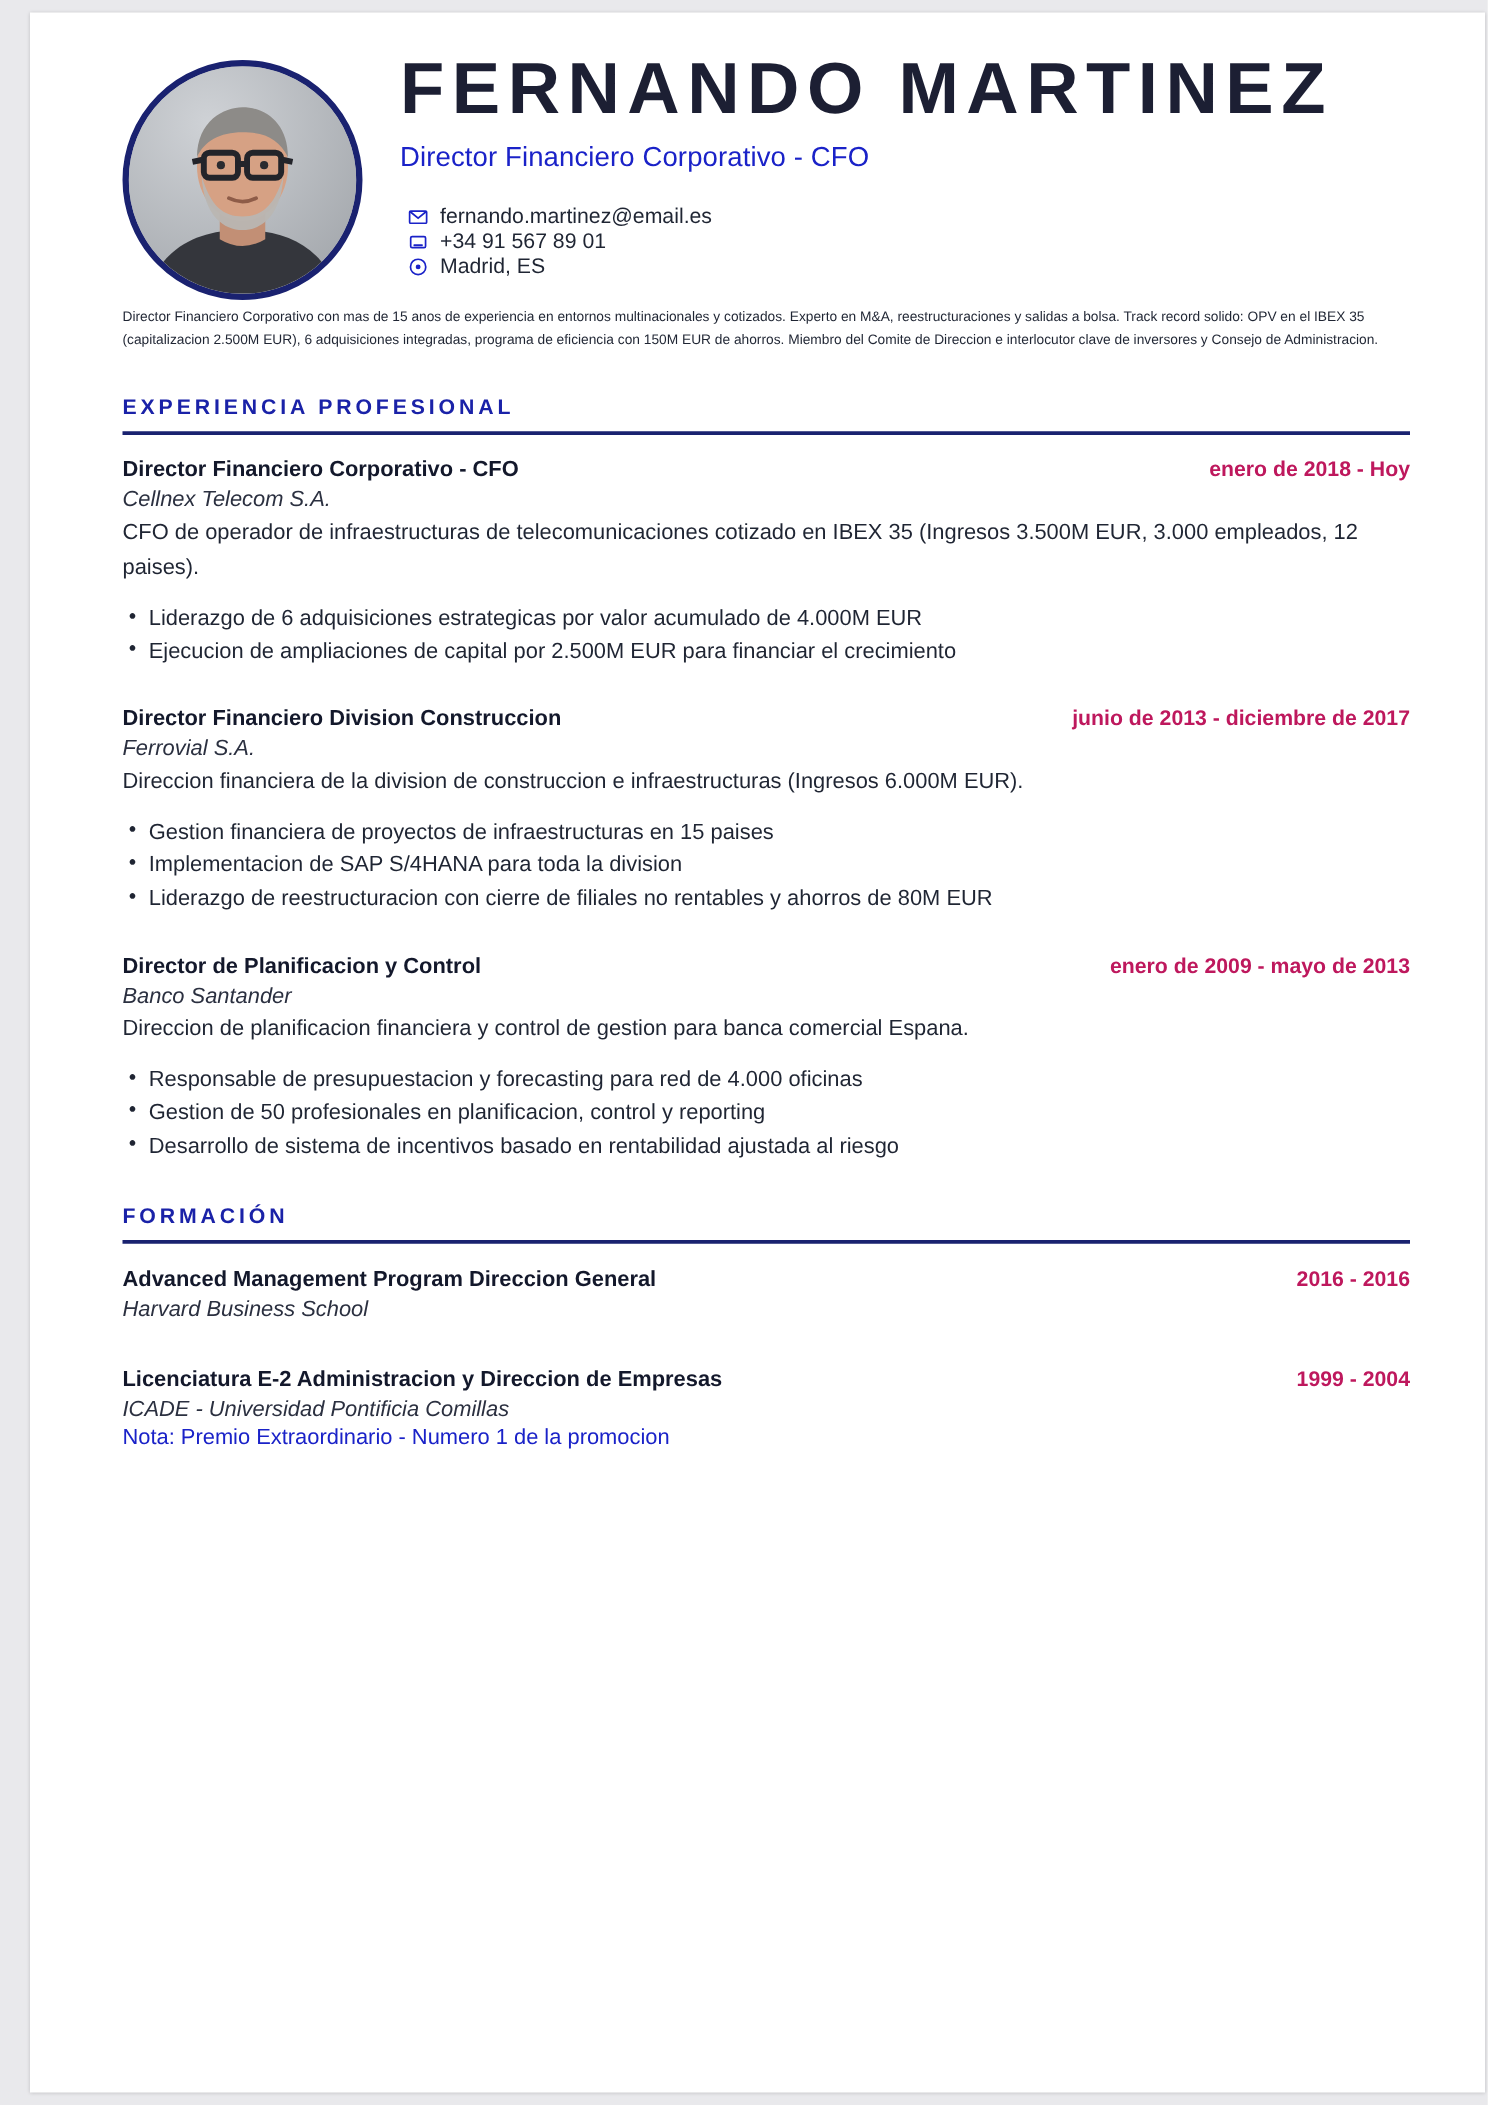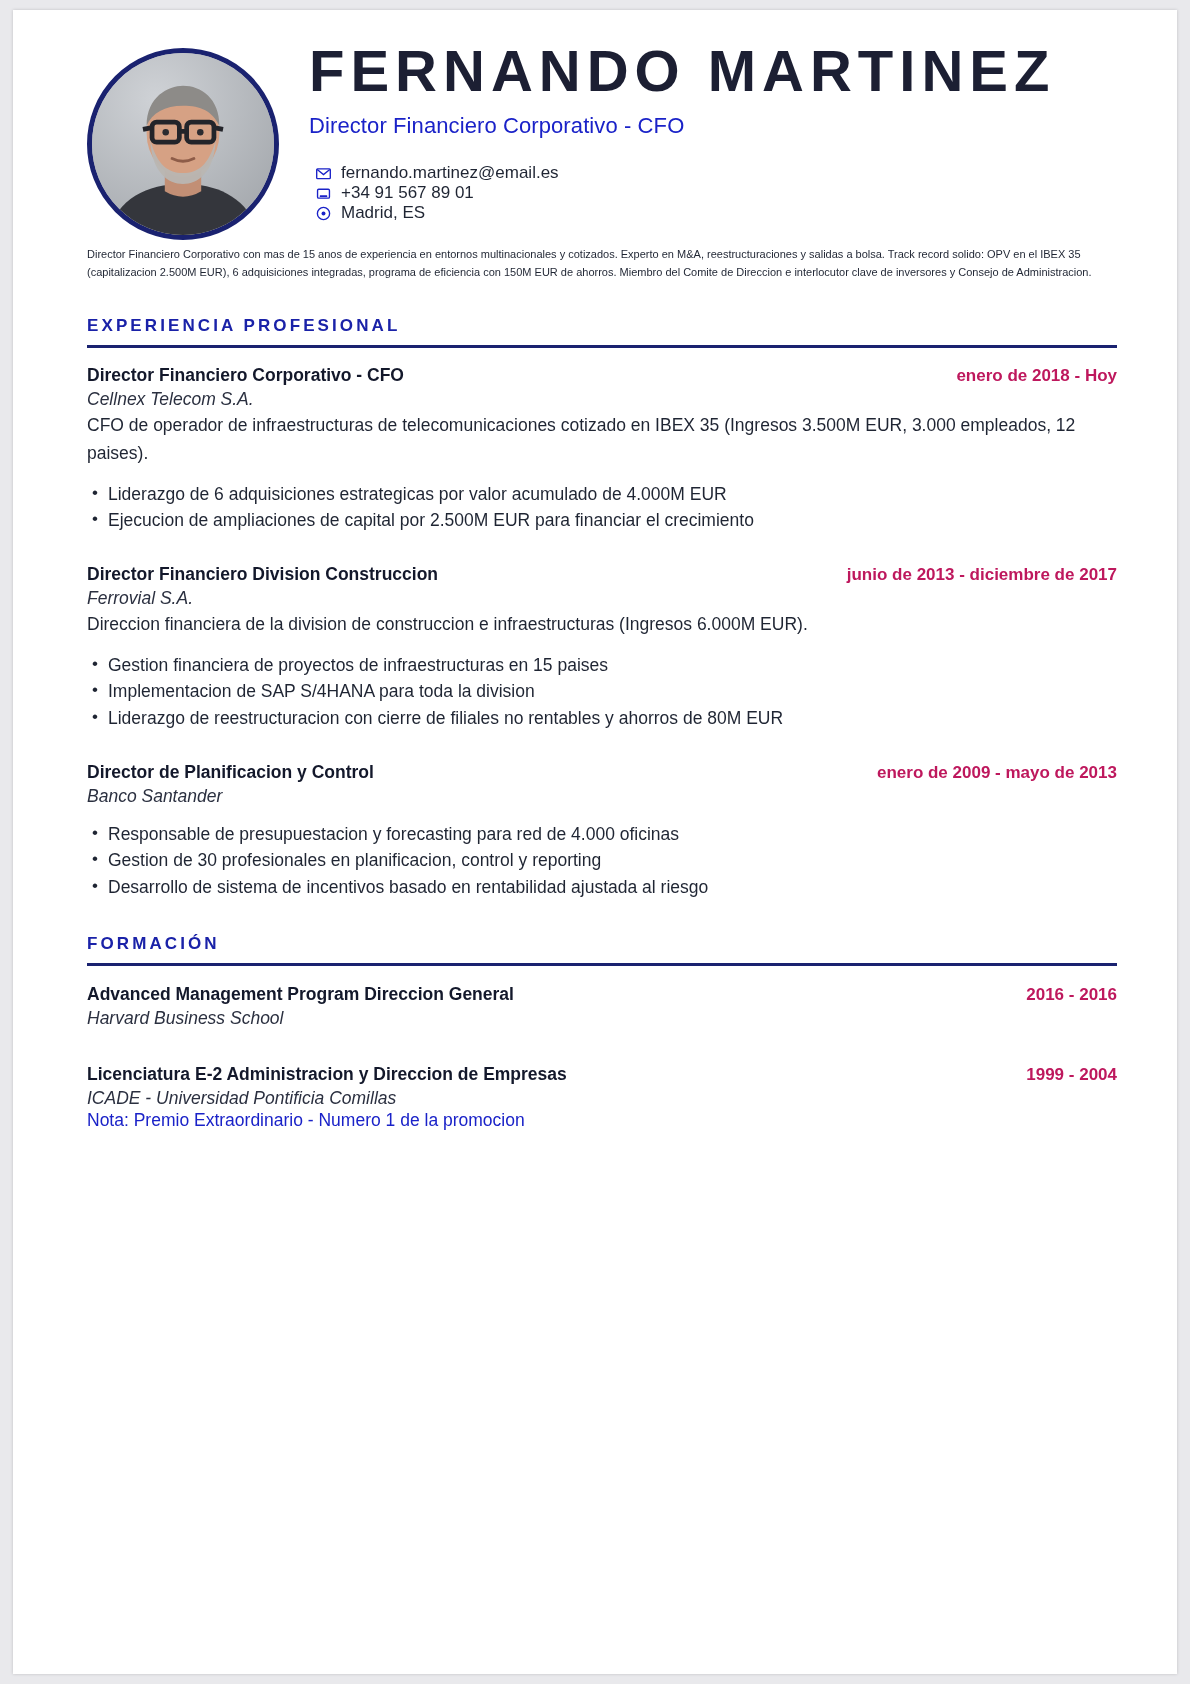"FERNANDO MARTINEZ" .page { left: 13px -> 24px }
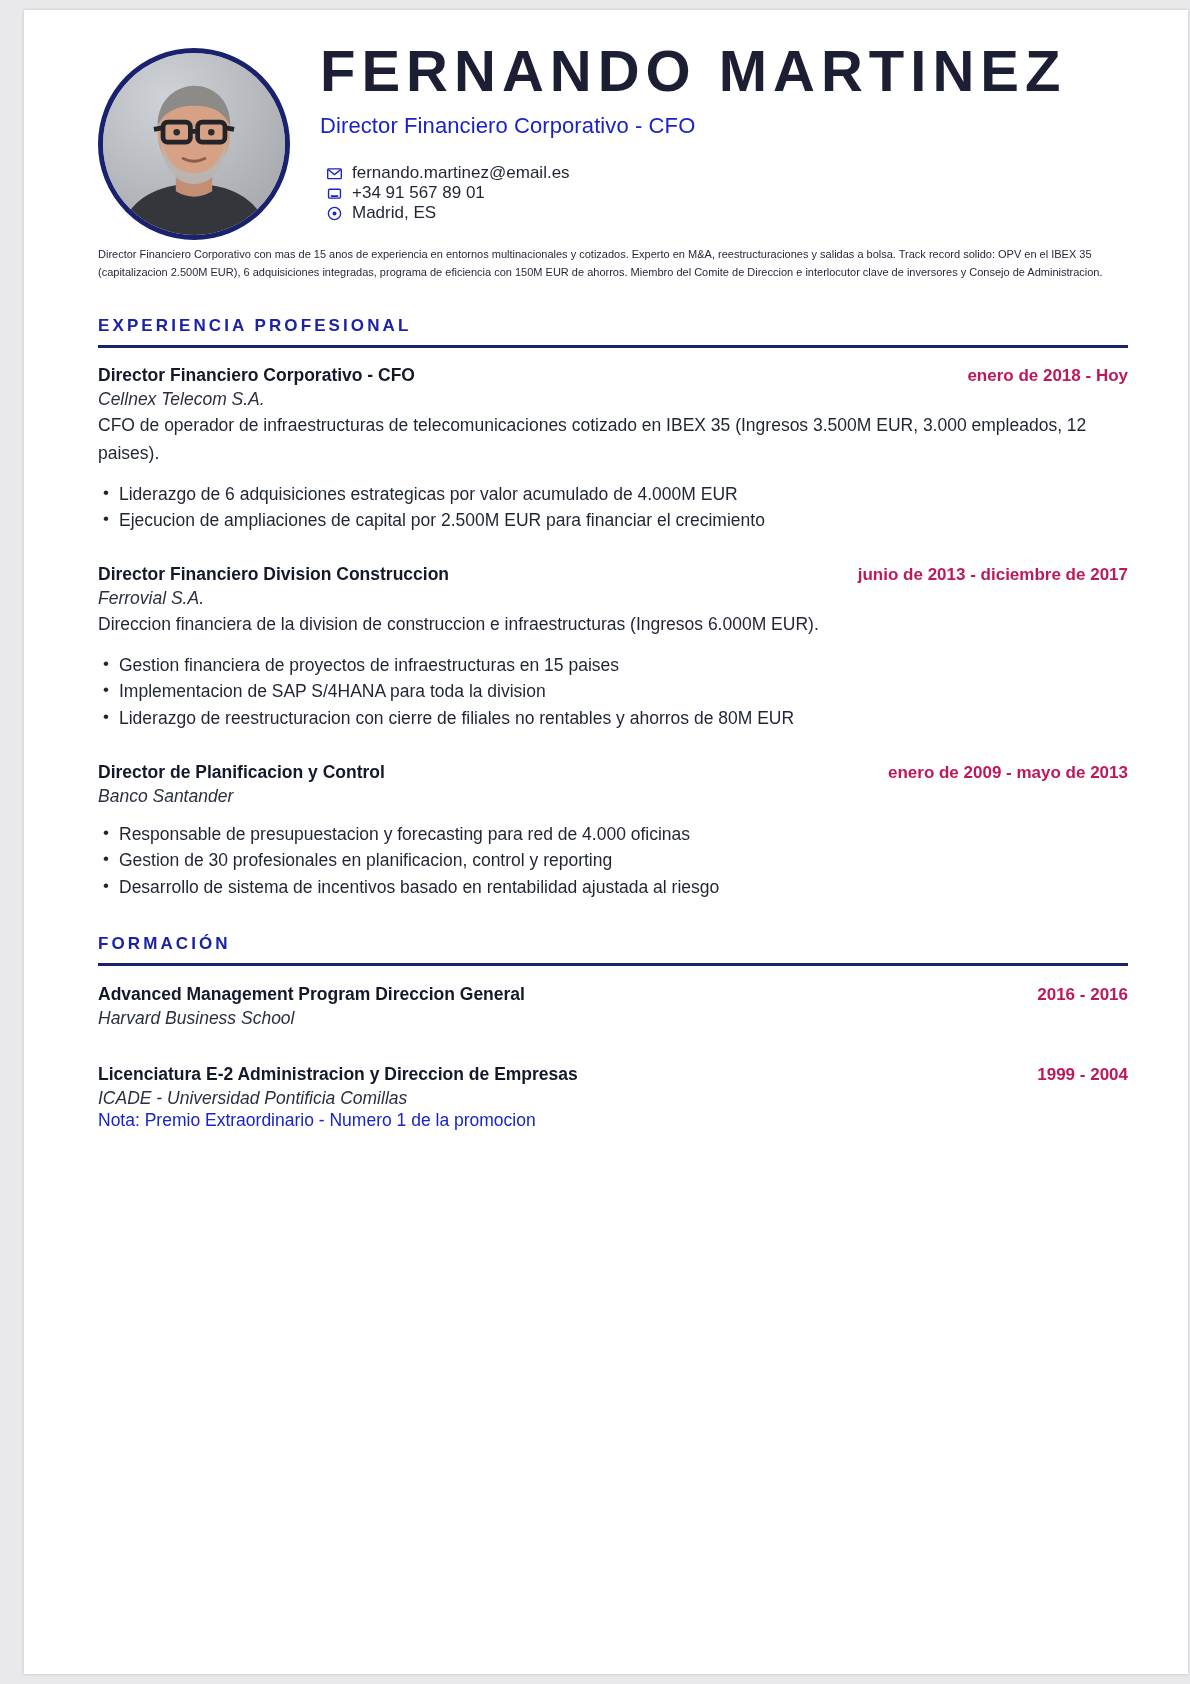"Direccion de planificacion financiera y" div.entry-desc { html: none -> <div>Direccion de planificacion financiera y control de gestion para banca comercial Espana.</div> }
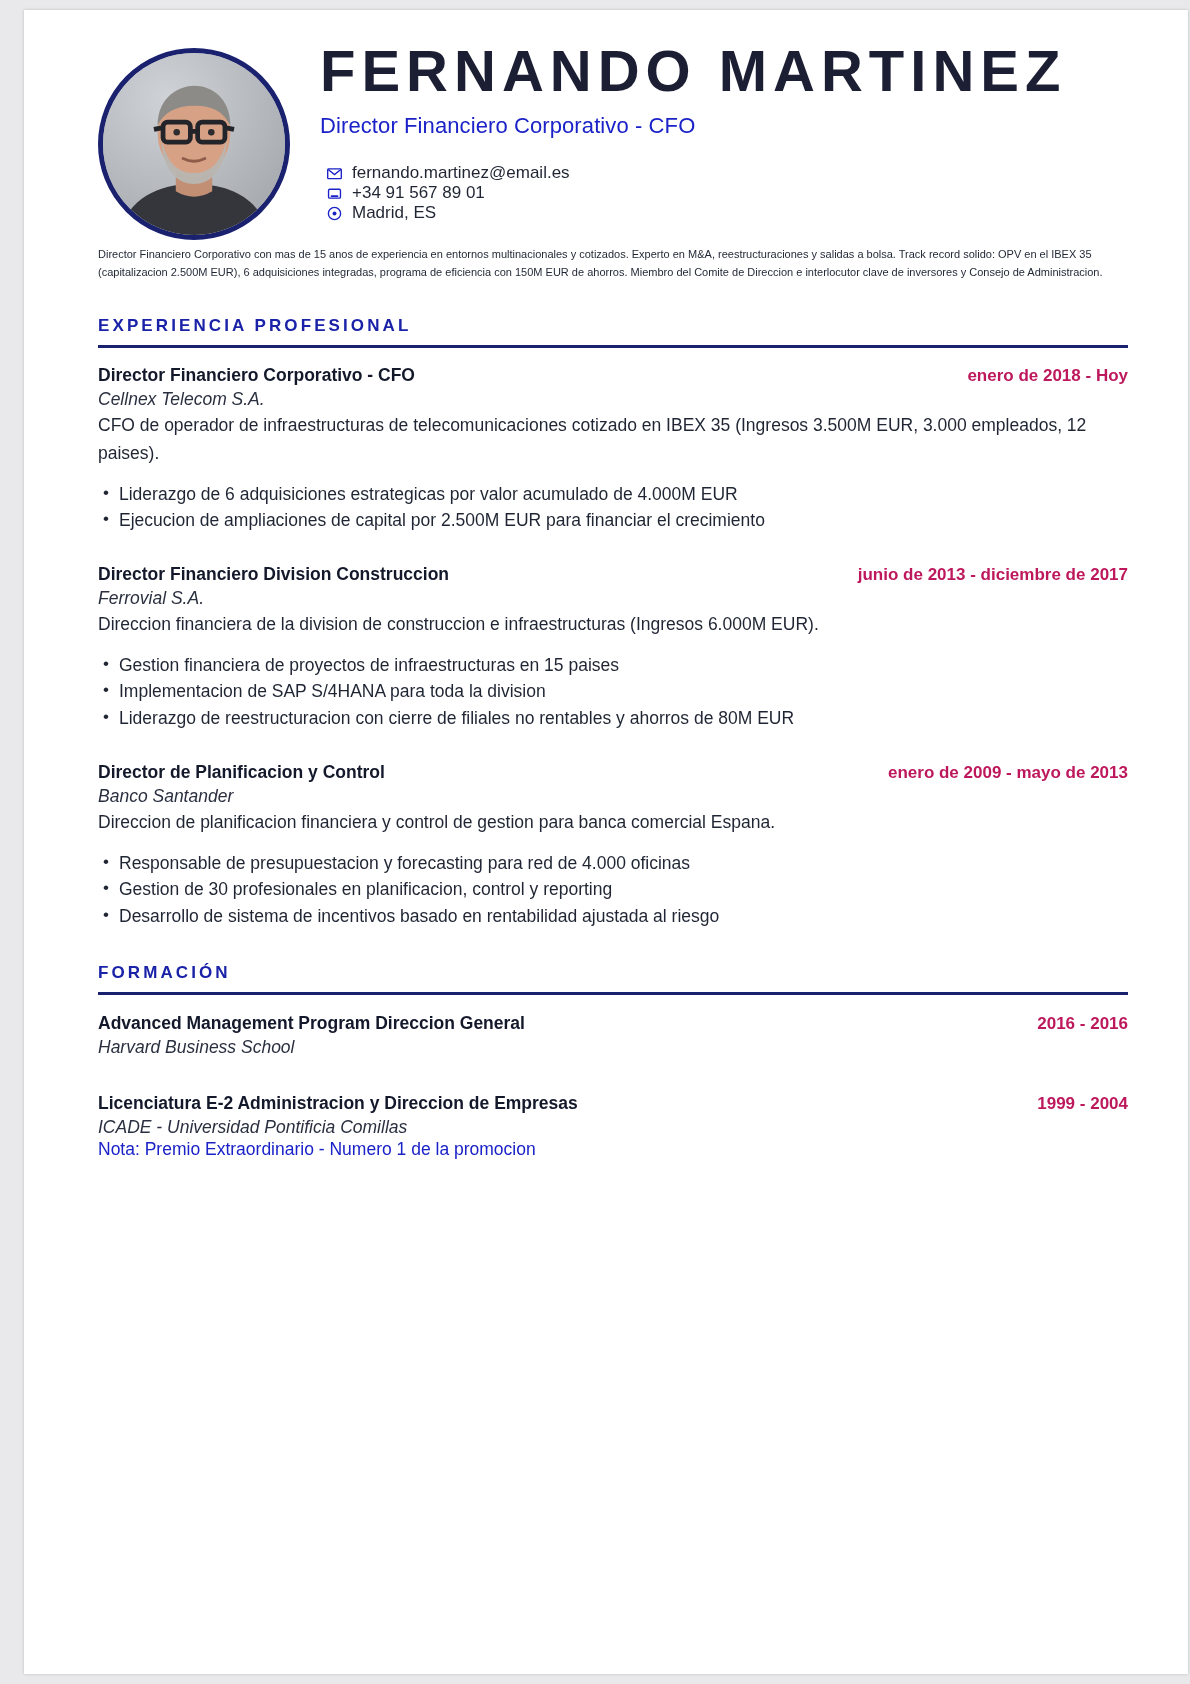"Gestion de 30 profesionales en" li { text: 30 -> 50 }
